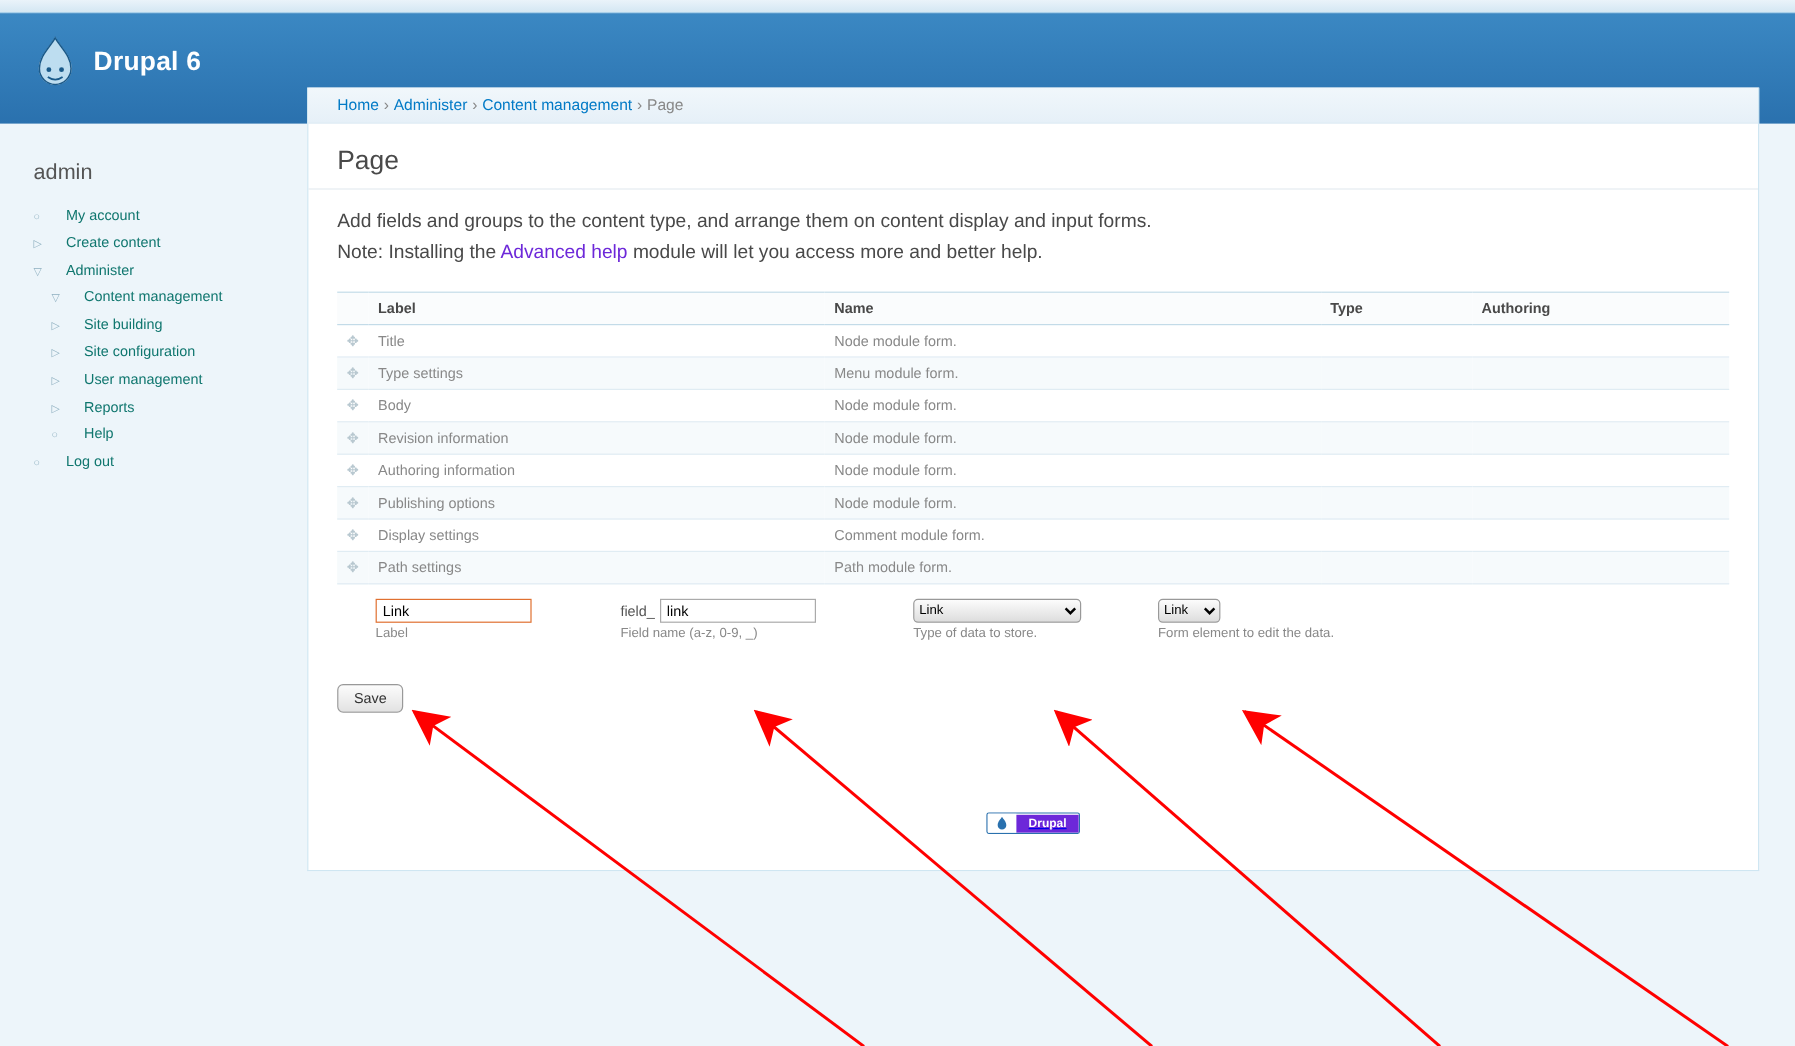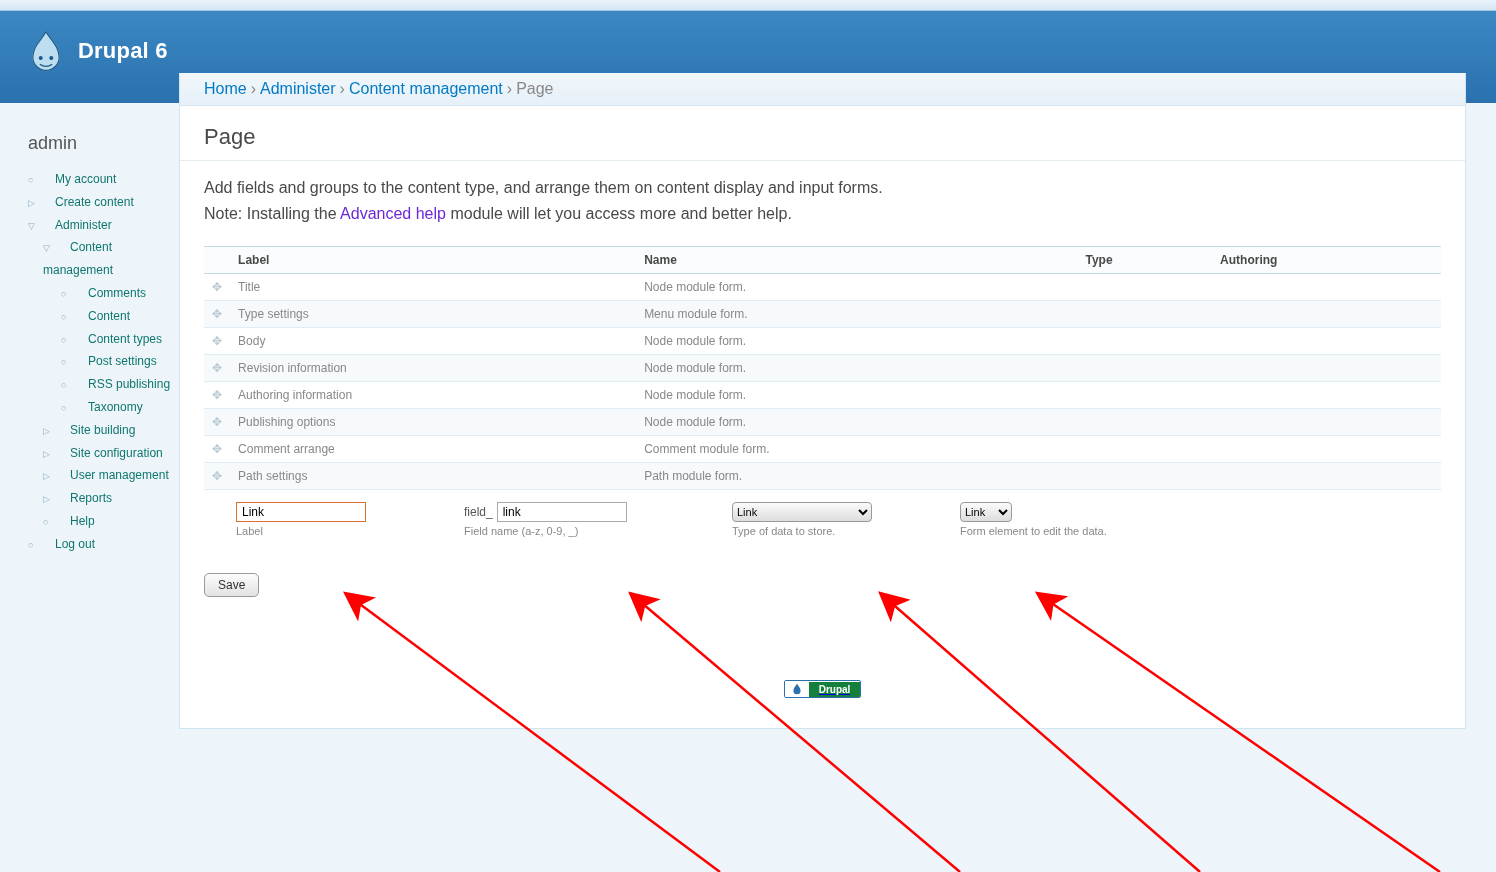"Home › Administer › Content" .breadcrumb { font-size: 16px -> 13px }
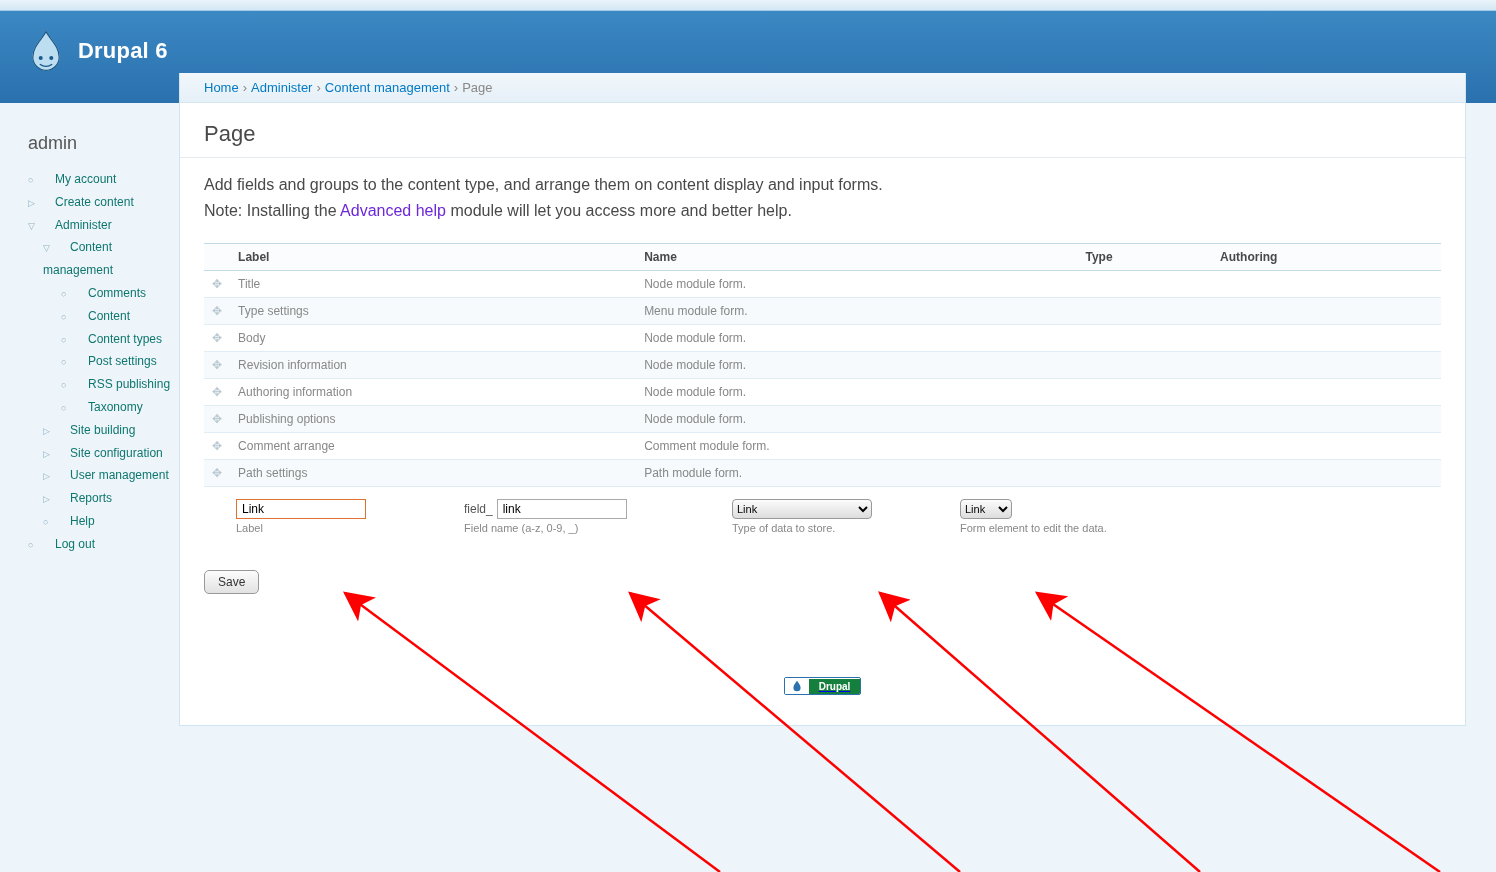"admin" .sidebar { width: 179px -> 256px }
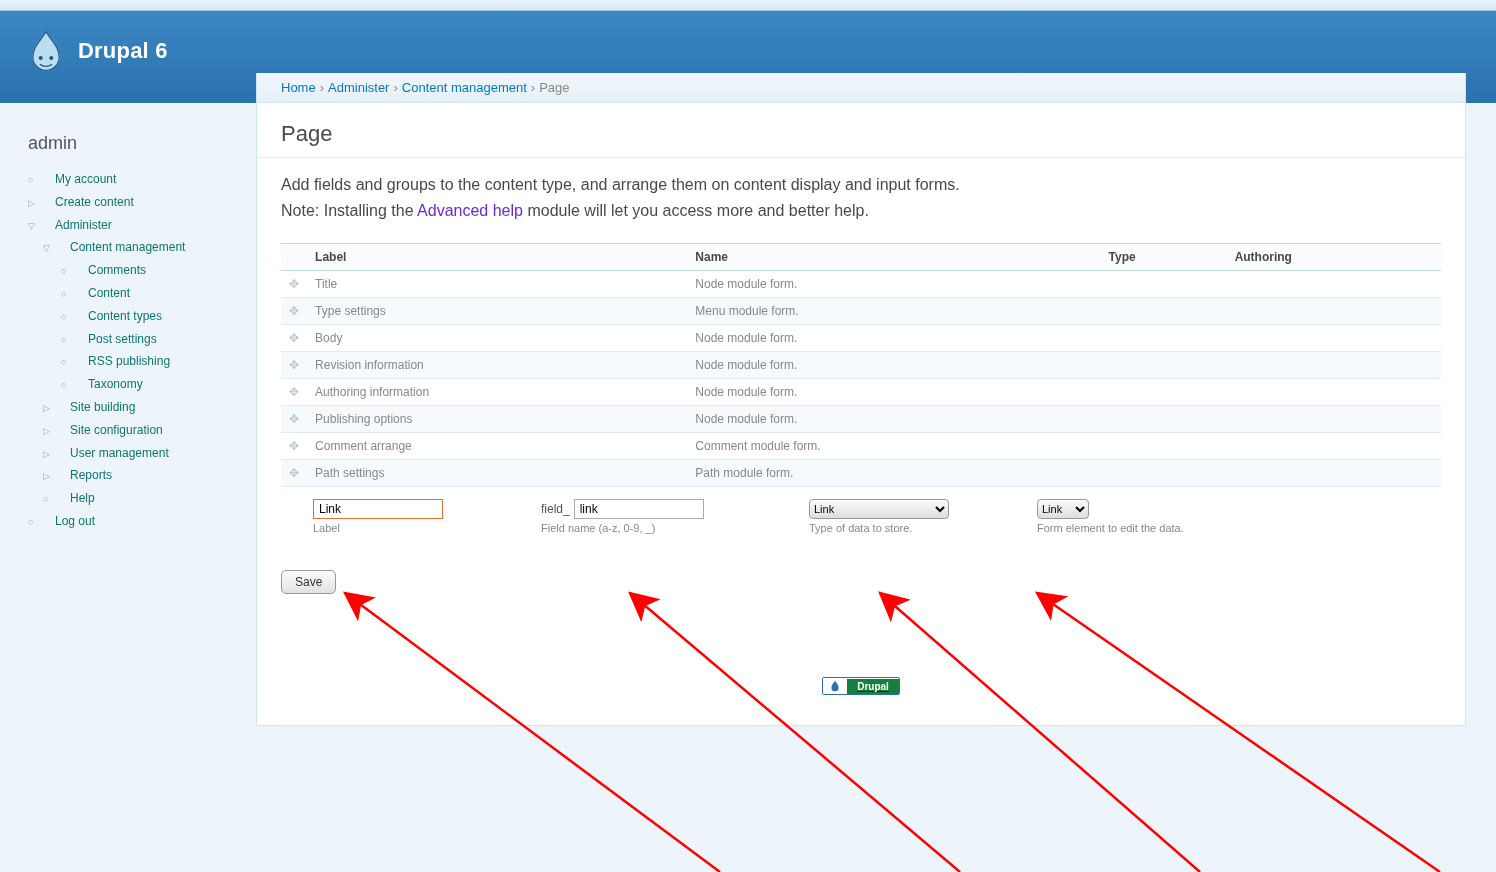"○ Comments" ul { html: <ul> <li><span>○</span><a>Comments</a></li> <li><span>○</span><a>Content</a></li> <li><span>○</span><a>Content types</a></li> <li><span>○</span><a>Post settings</a></li> <li><span>○</span><a>RSS publishing</a></li> <li><span>○</span><a>Taxonomy</a></li> </ul> -> none }
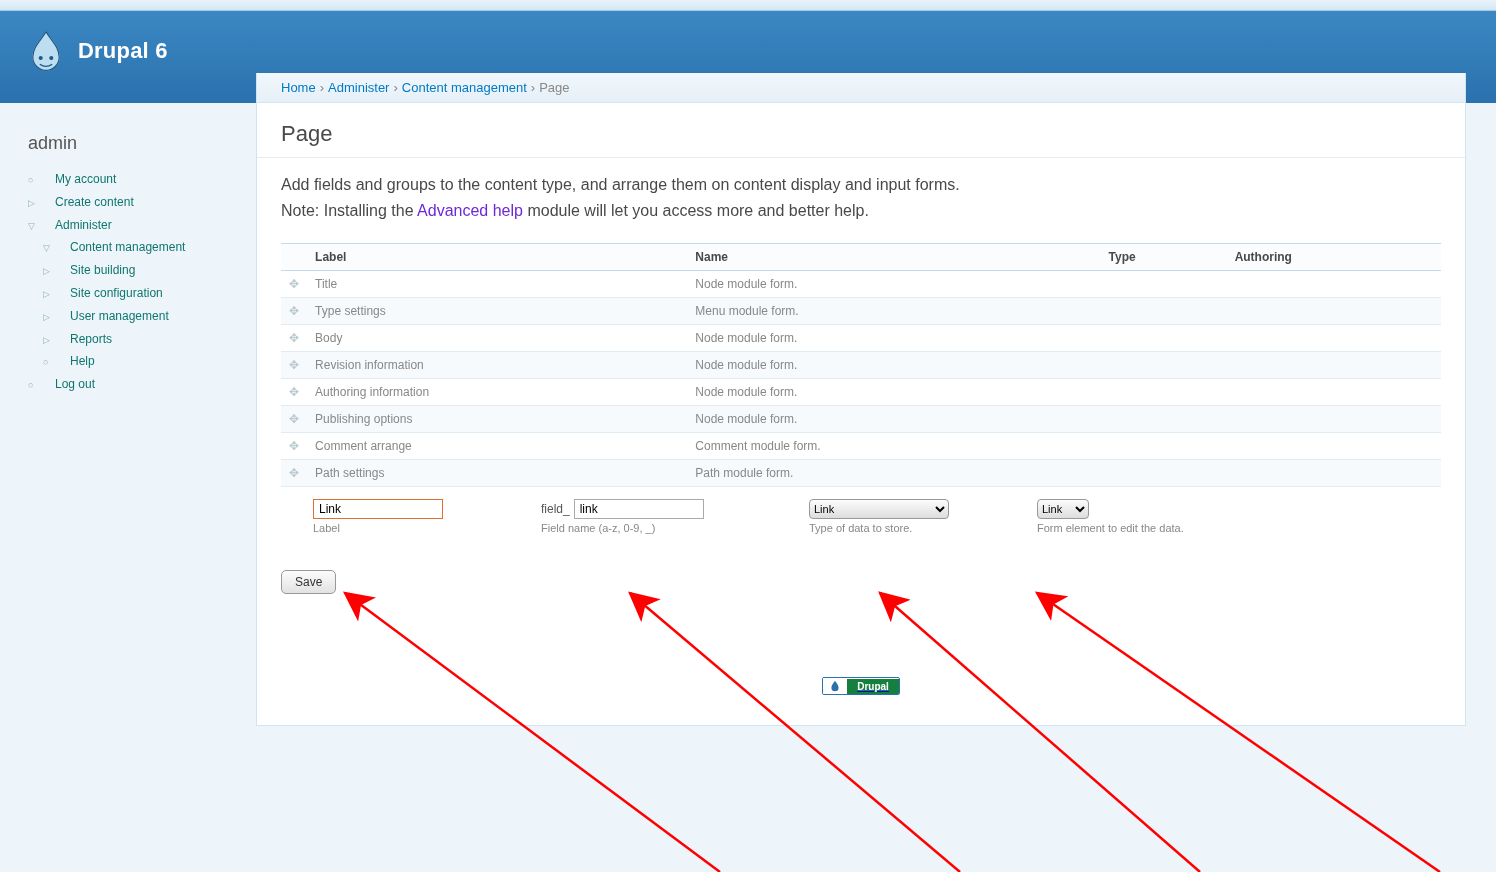"Comment arrange" td { text: Comment arrange -> Display settings }
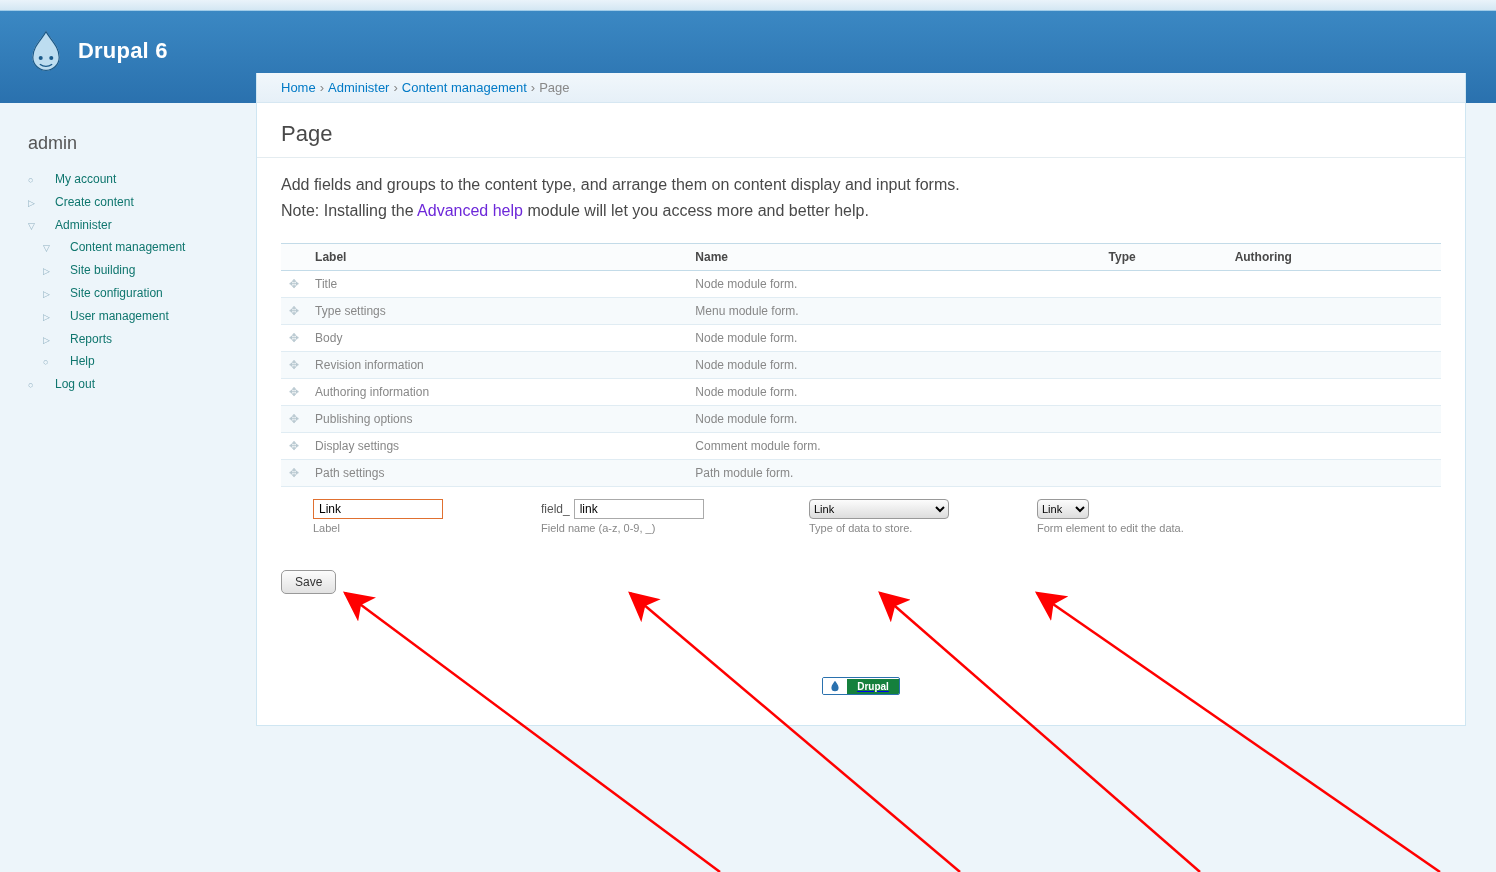"Link" .form-row { gap: 68px -> 44px }
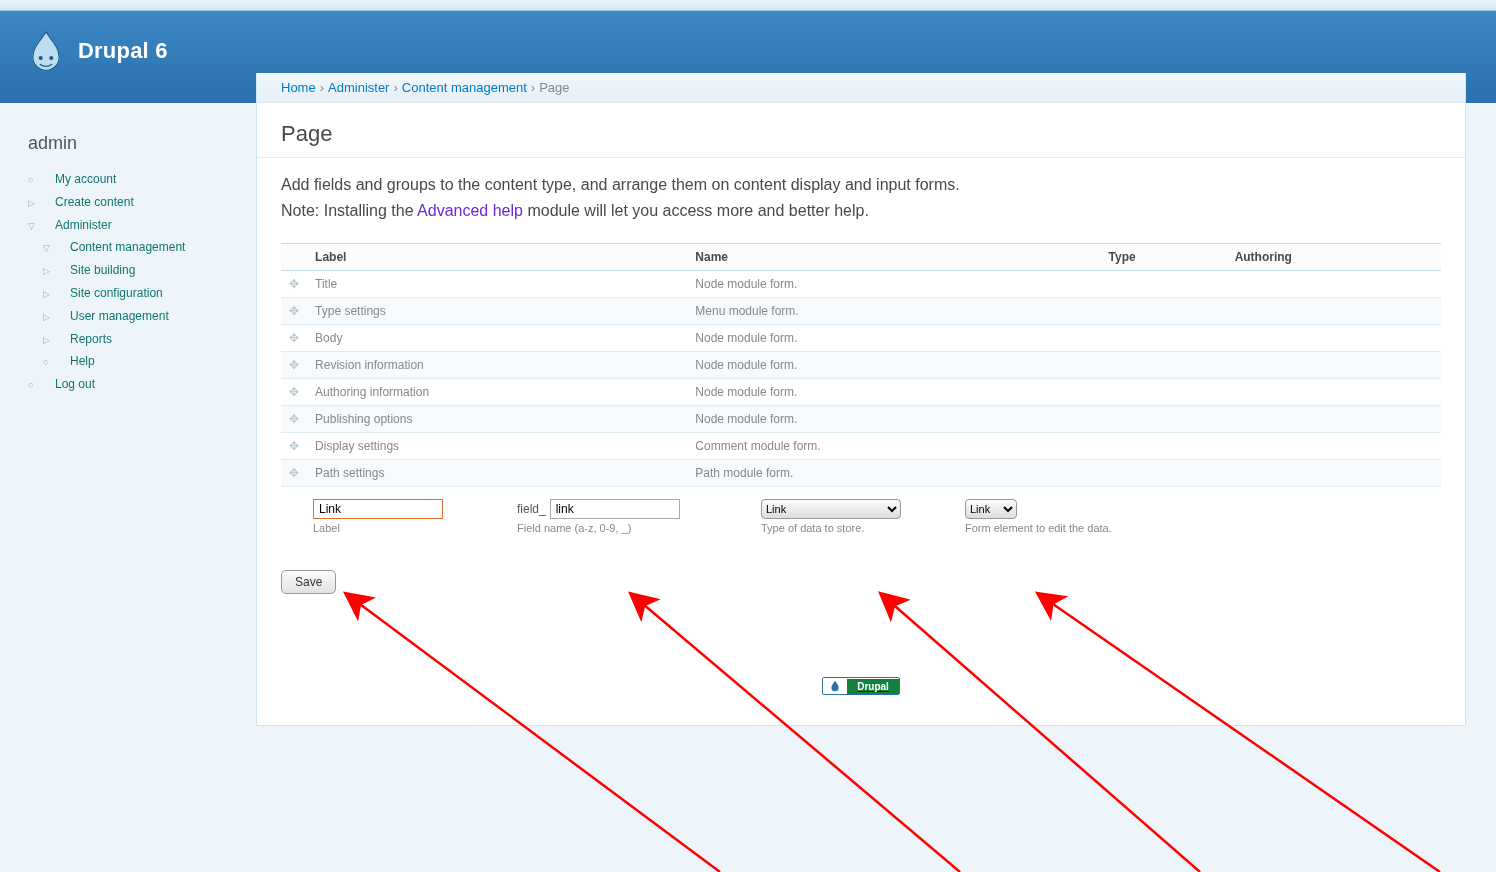"Drupal" .drupal-badge .right { background: #15803d -> #6d28d9 }
